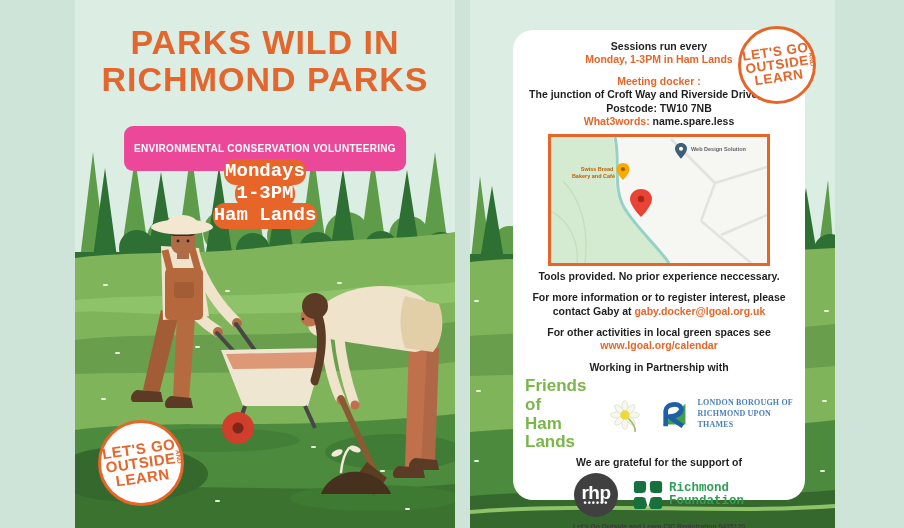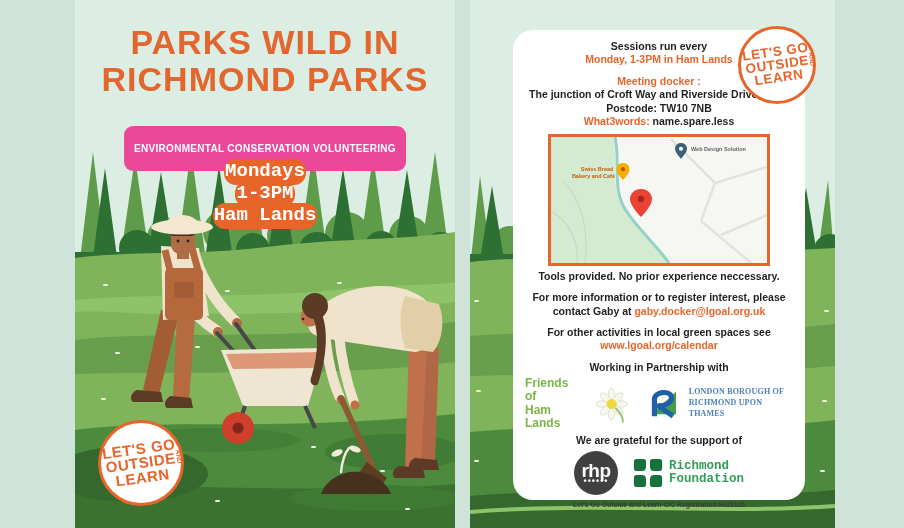"Friends of" .friends { font-size: 12px -> 17px }
